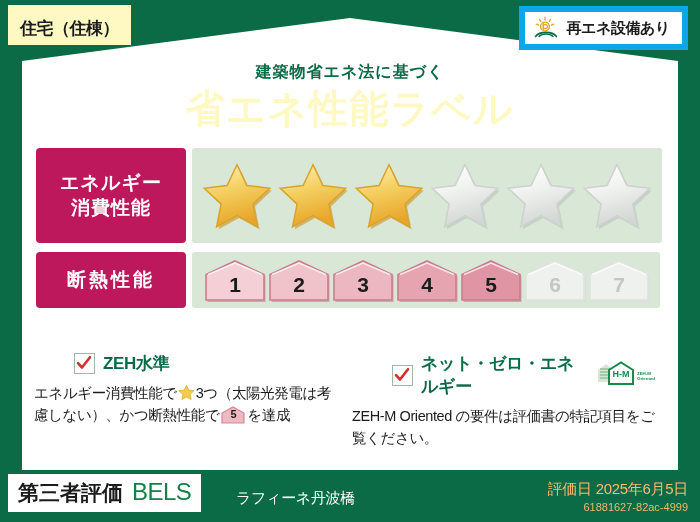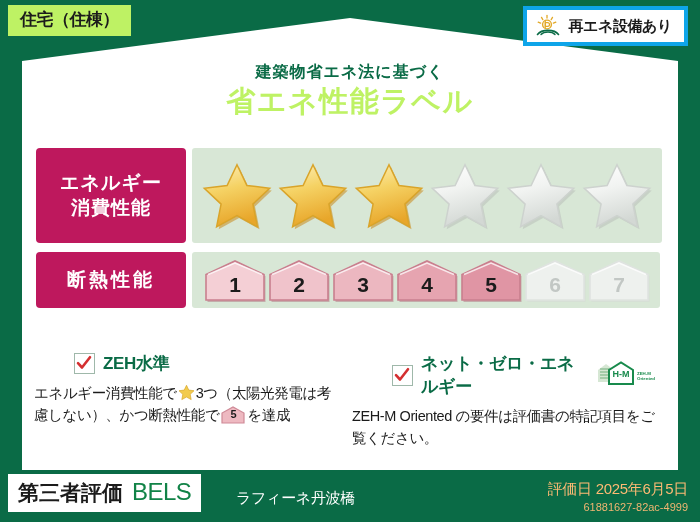"住宅（住棟）" .corner-tag { background: #bef264 -> #fef9c3; padding: 5px 12px 6px 12px -> 14px 12px 6px 12px }
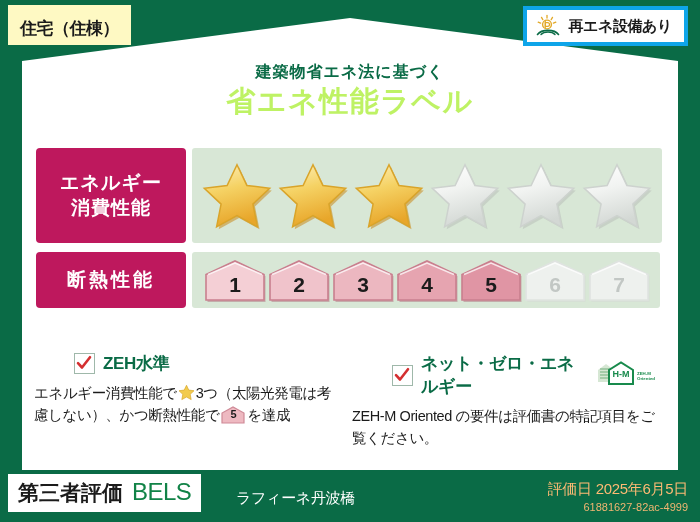"再エネ設備あり" .renew-badge { border: 4px solid #0ea5e9 -> 6px solid #0ea5e9 }
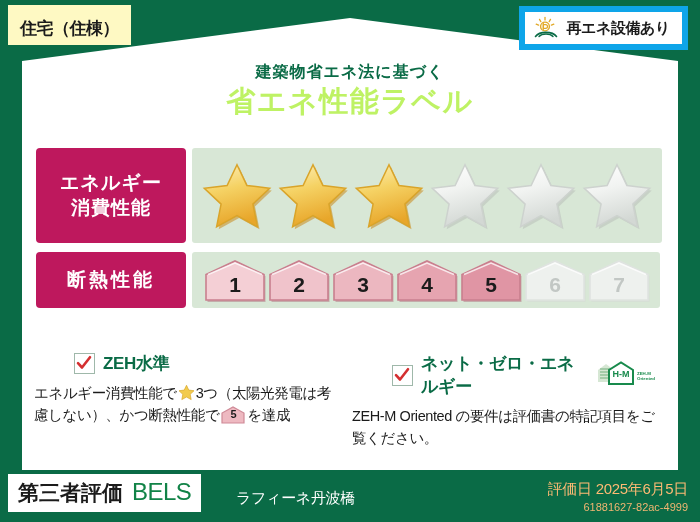"省エネ性能ラベル" .main-title { color: #bef264 -> #fef9c3; font-size: 29px -> 39px }
